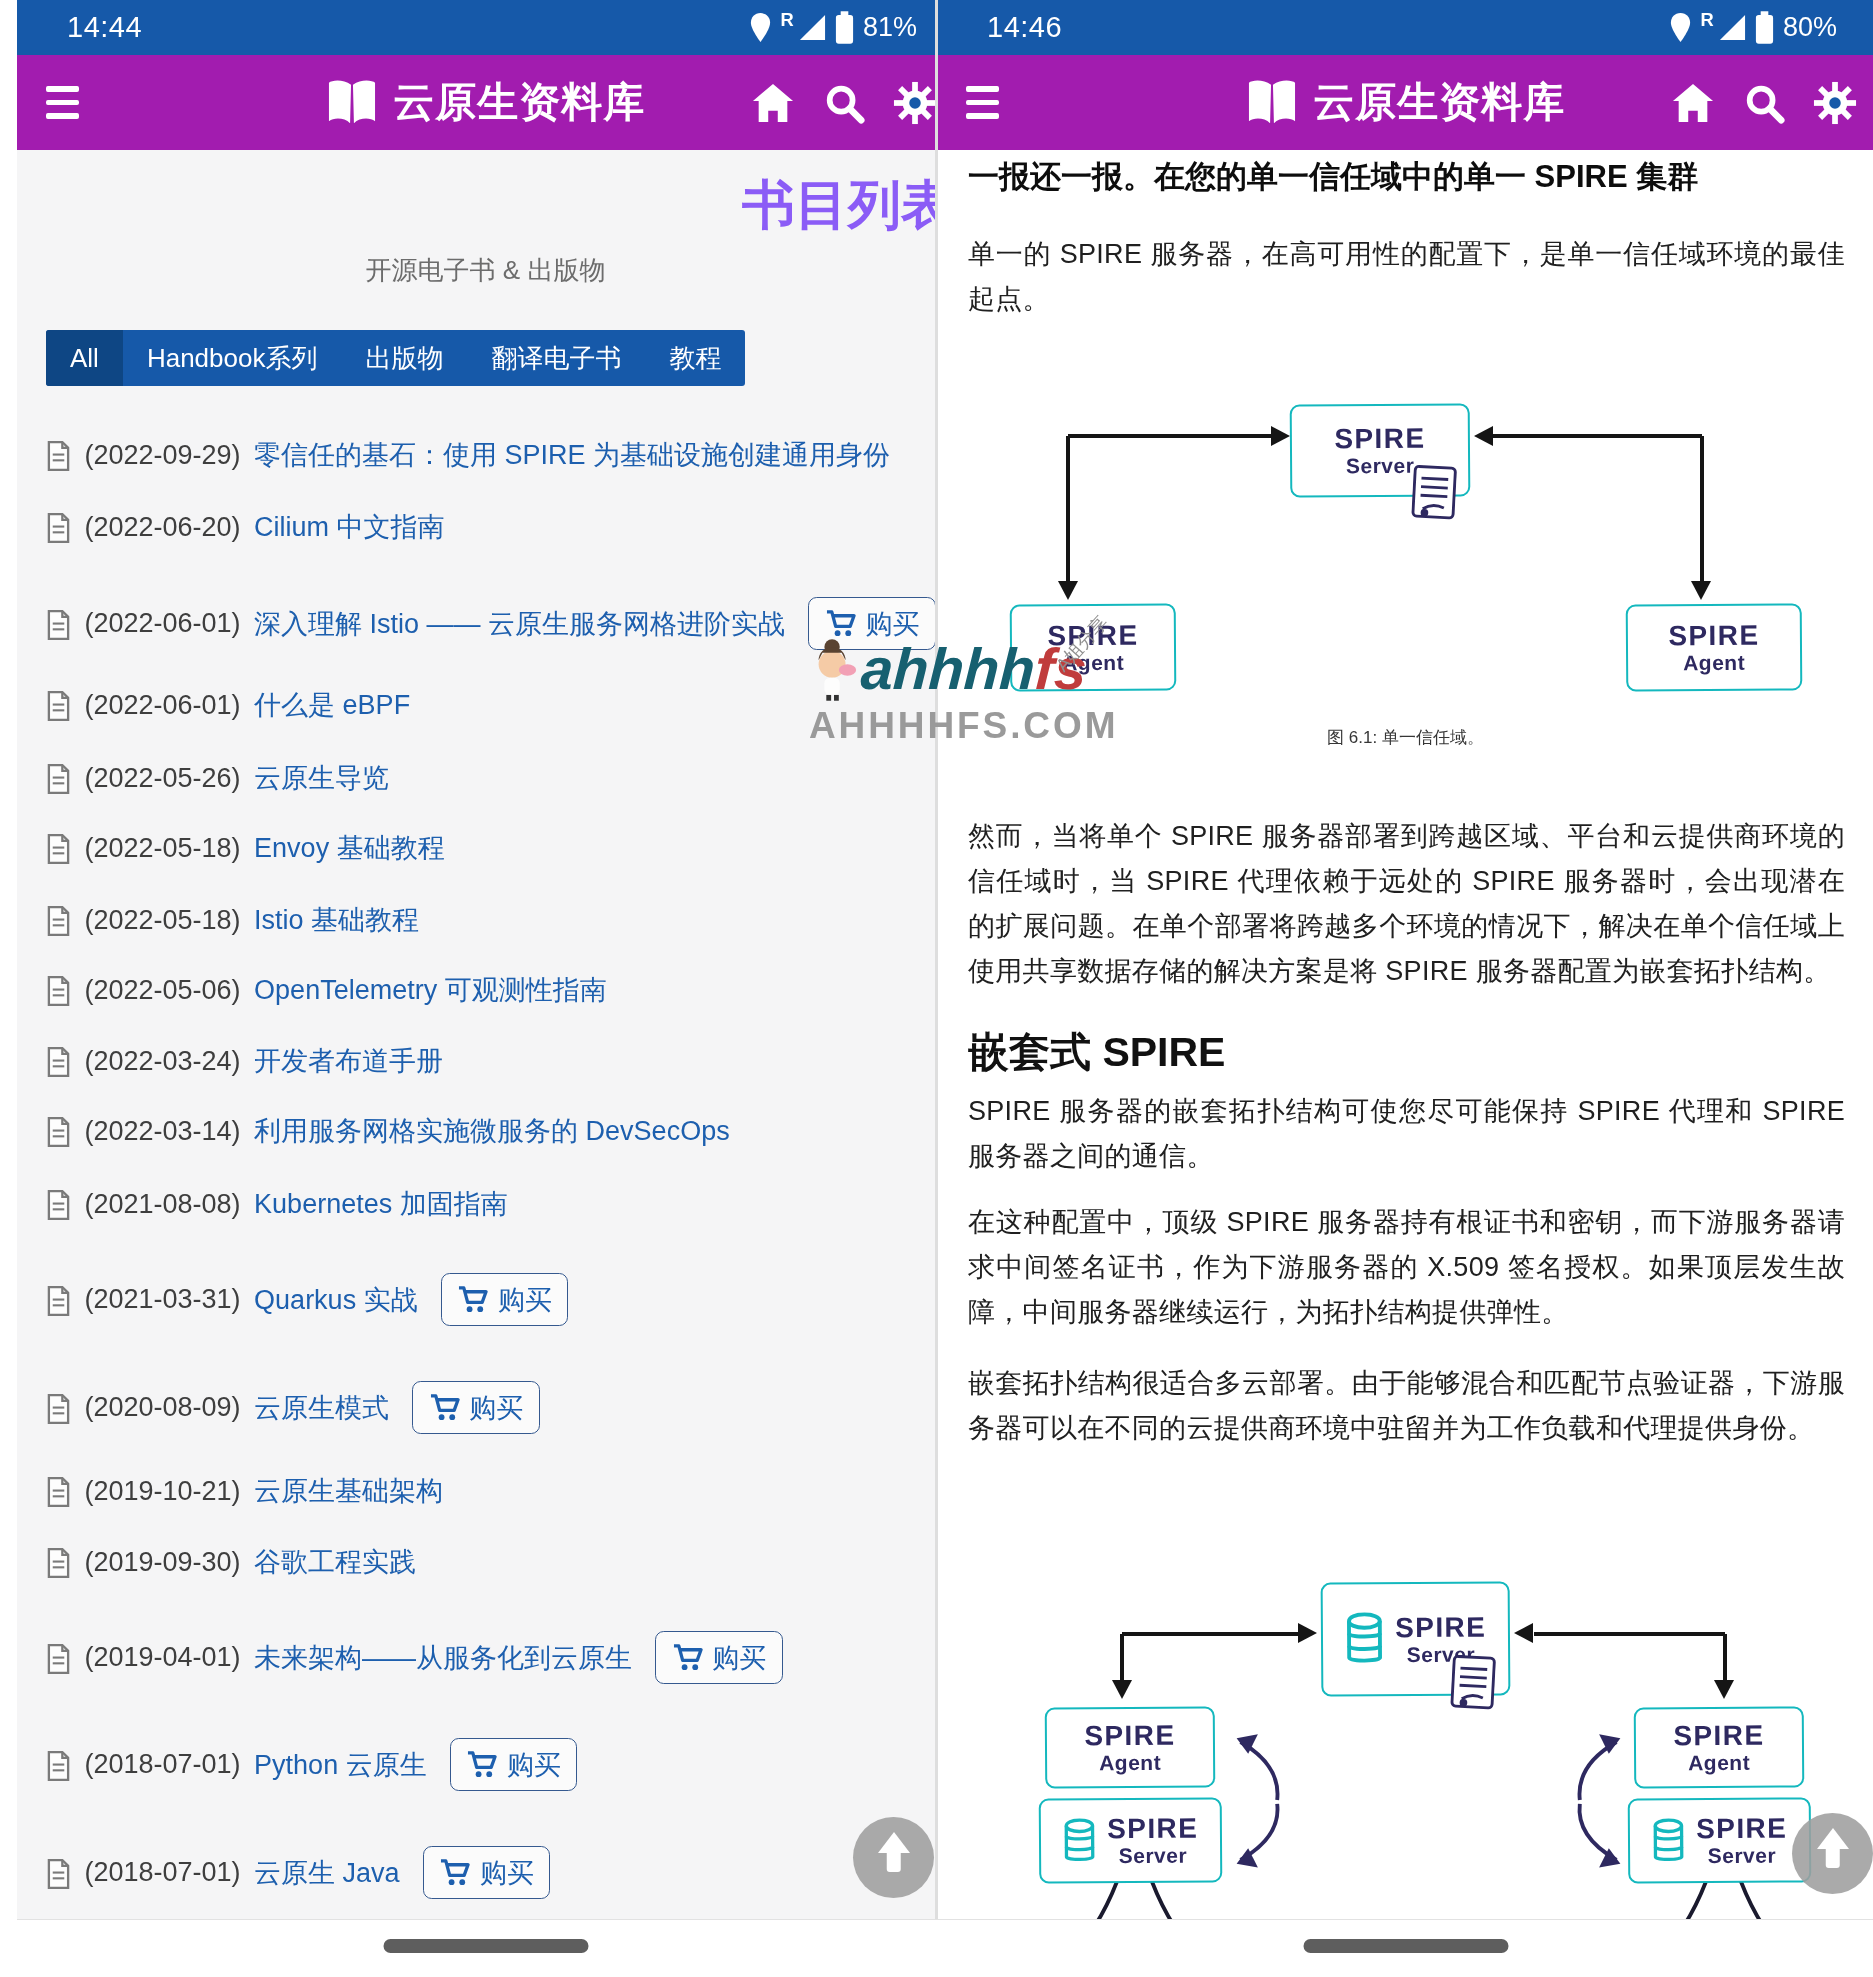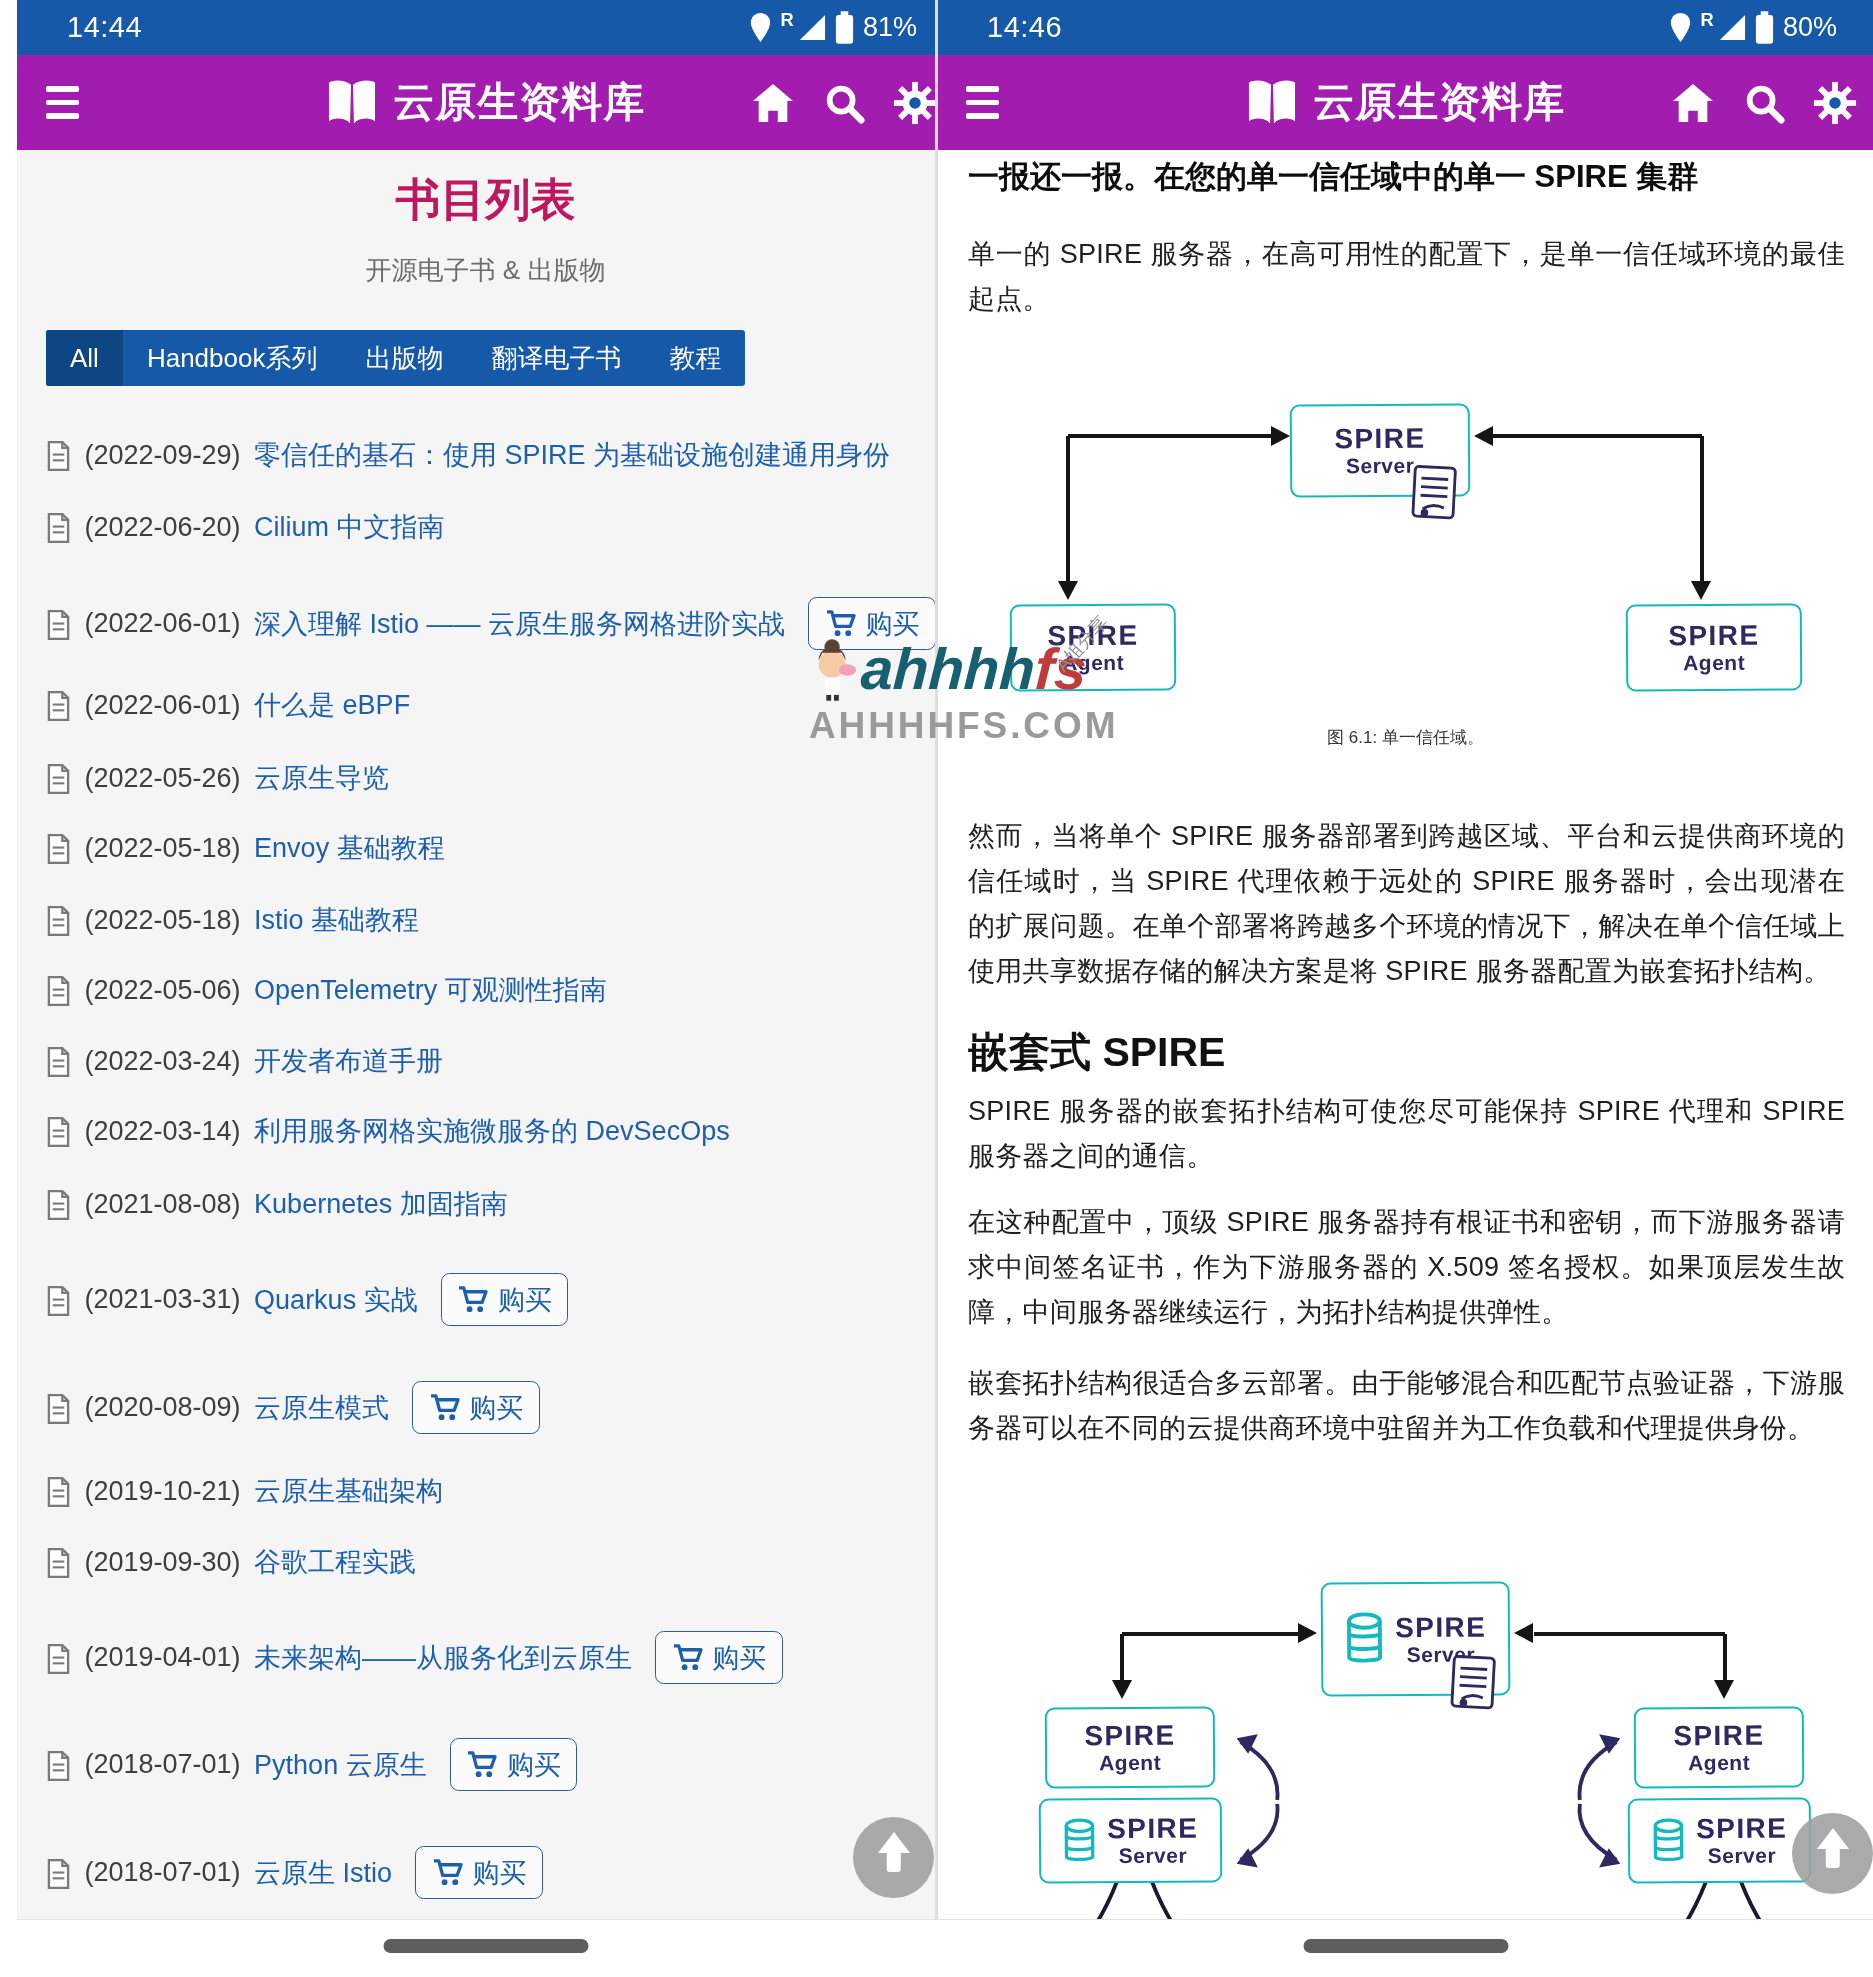"书目列表" .page-title { color: #be185d -> #8b5cf6; font-size: 45px -> 53px; text-align: center -> right }
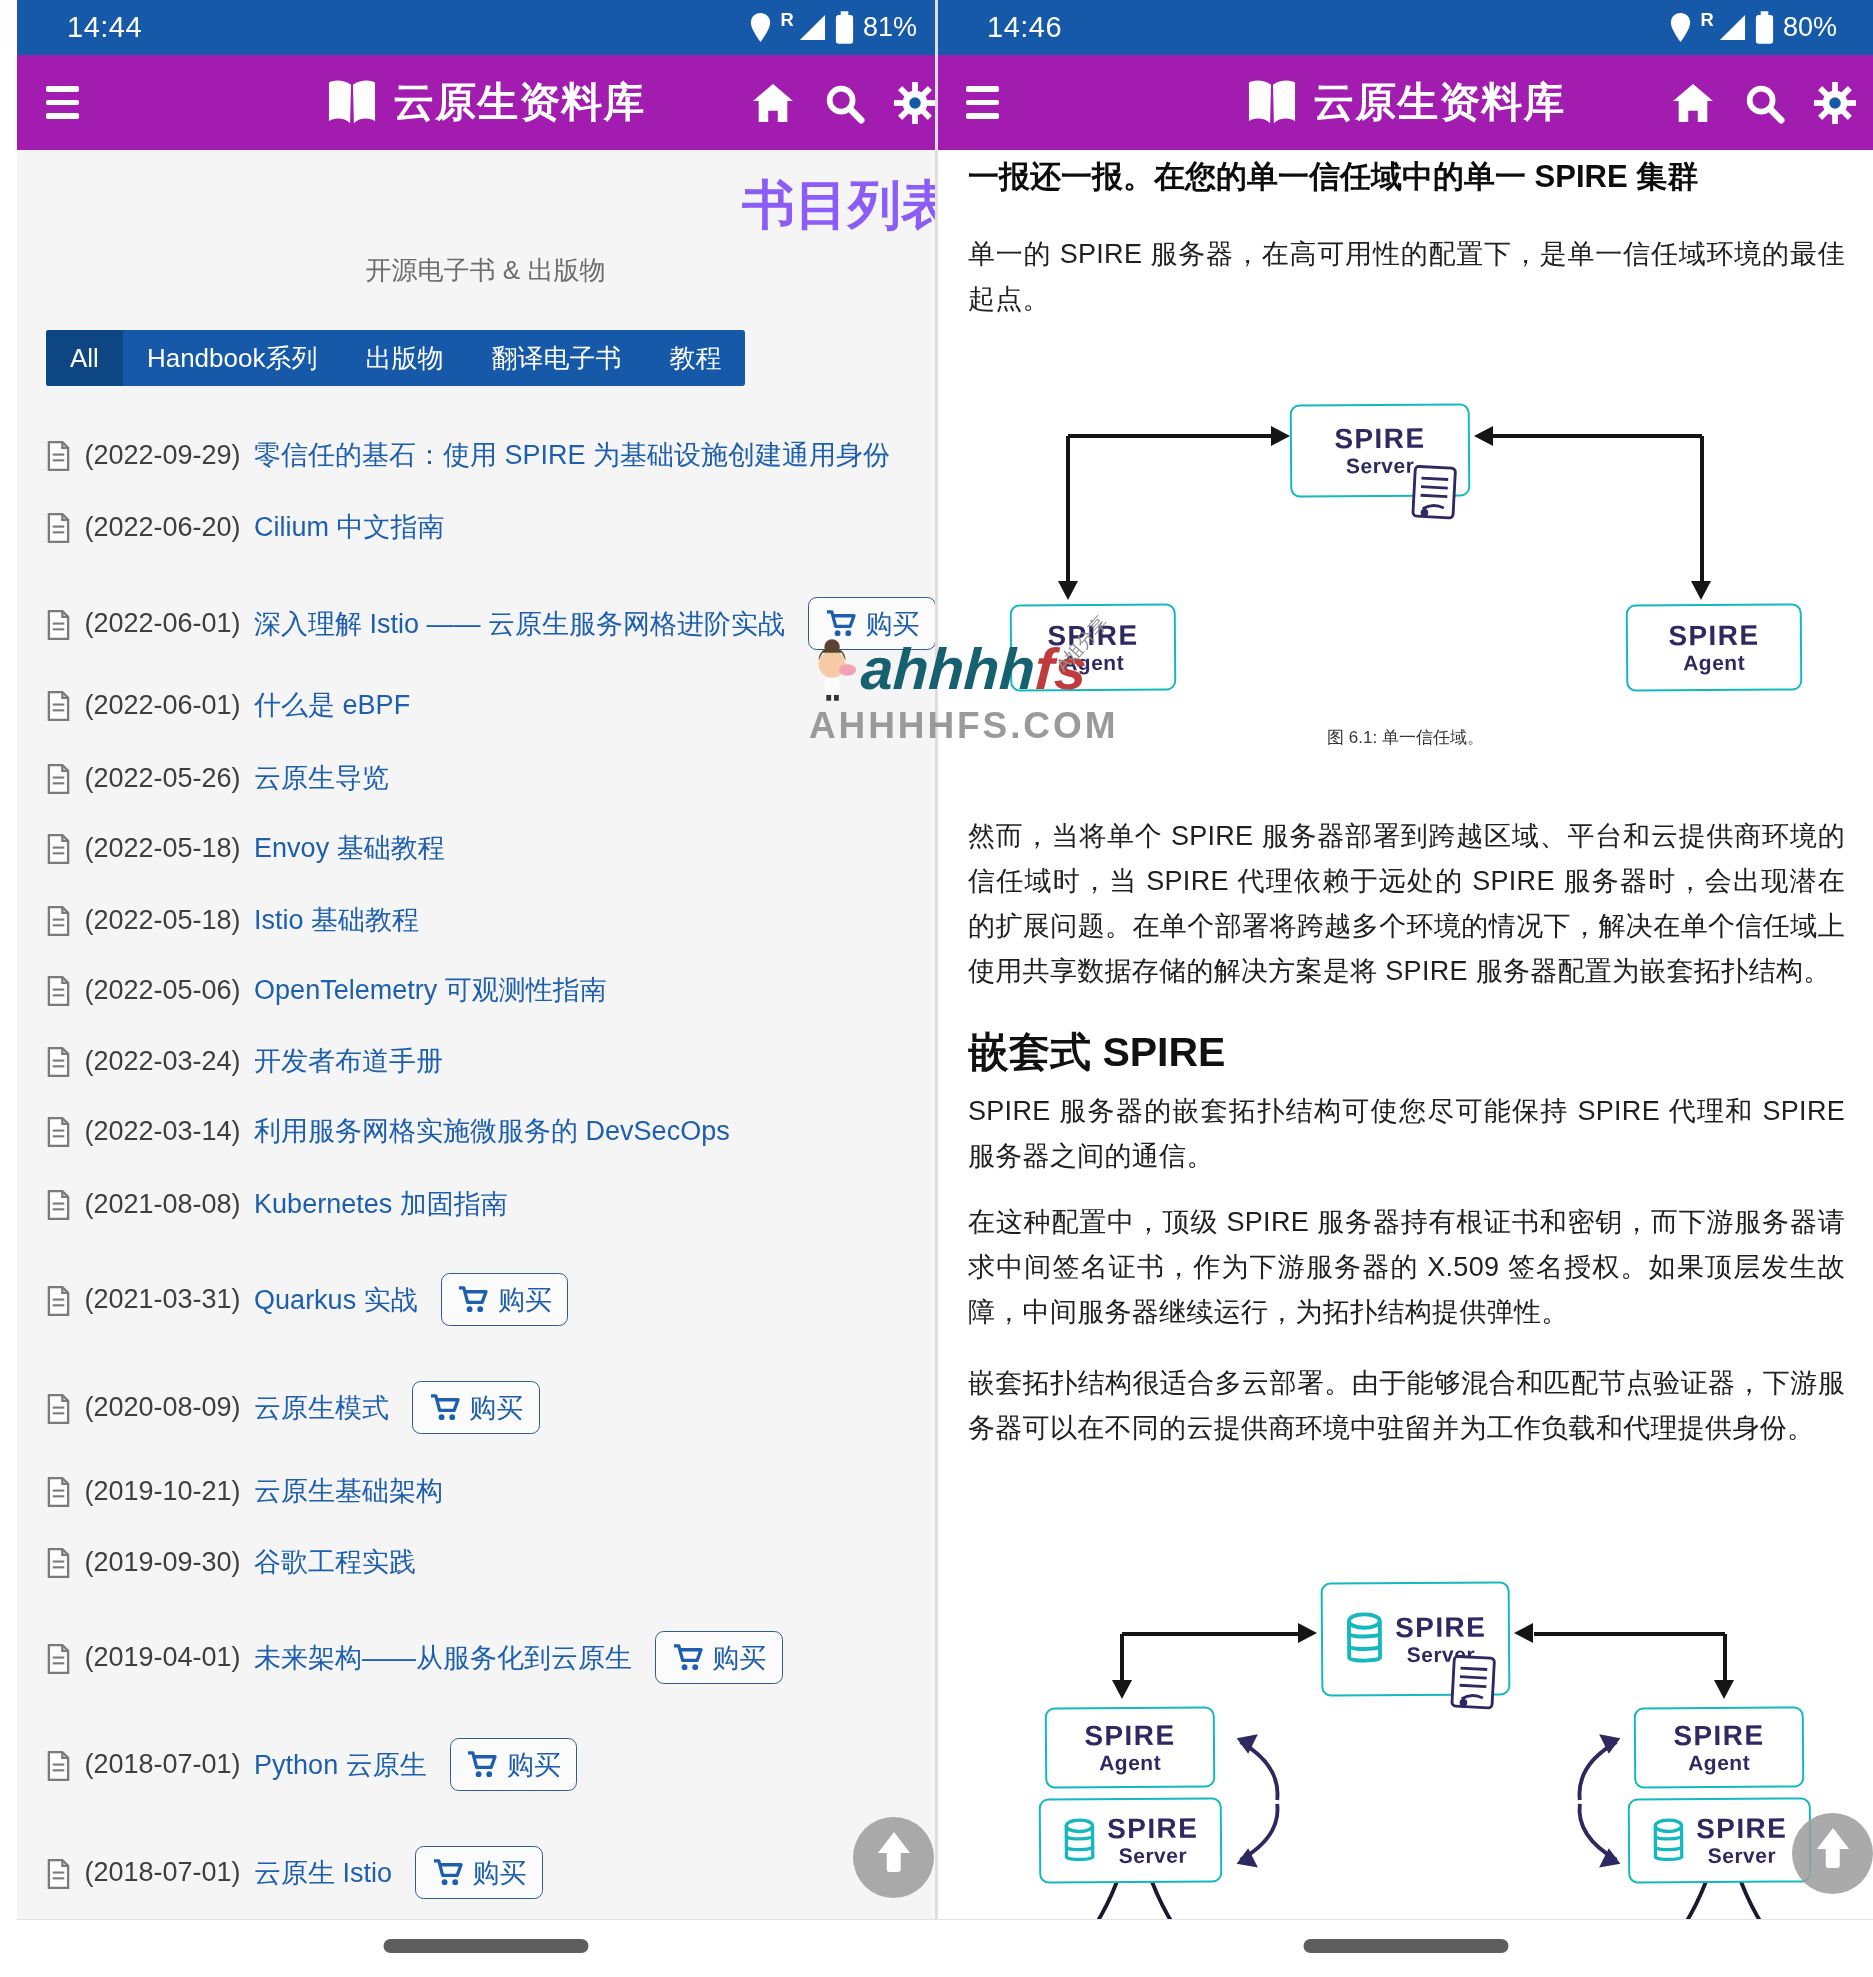"云原生 Istio" a.book-link { text: Istio -> Java }
